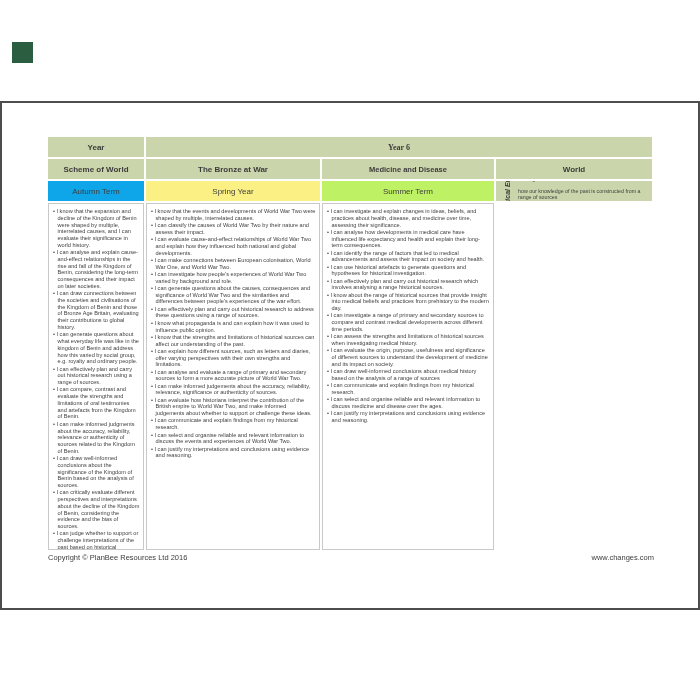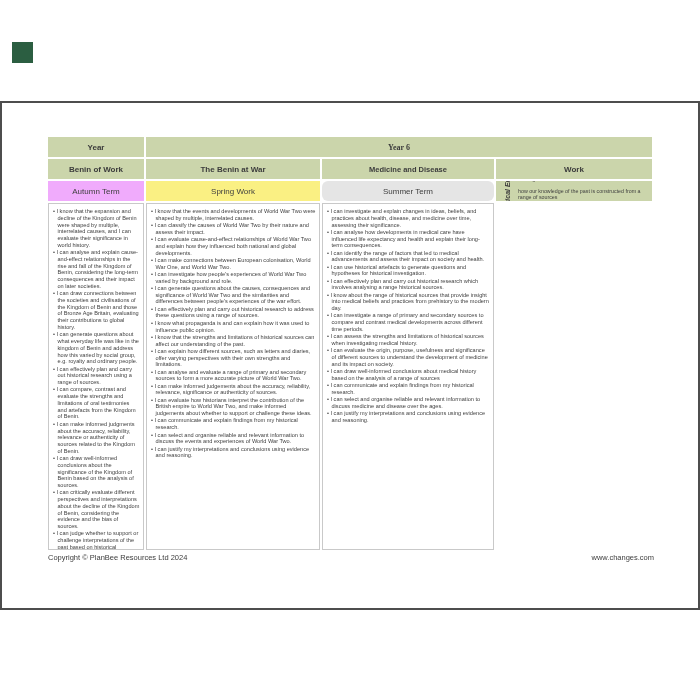"Benin of Work" div.hcell { text: Benin of Work -> Scheme of World }
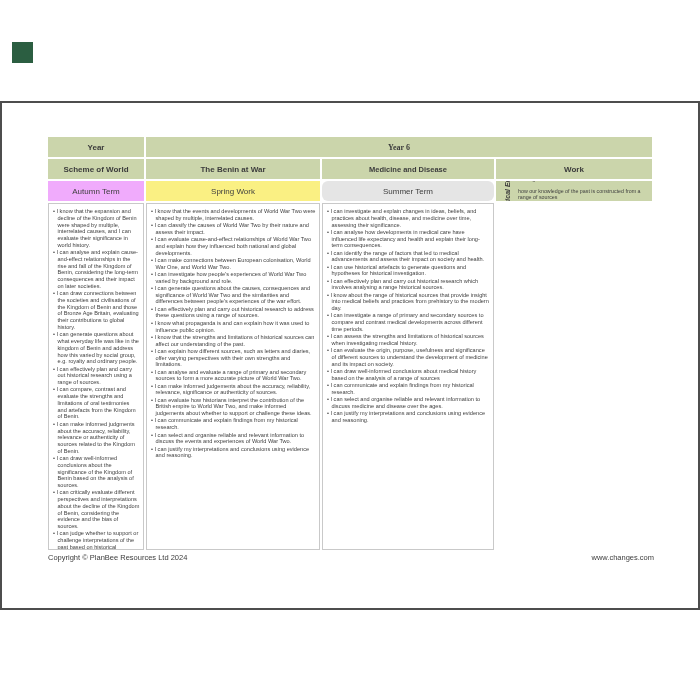"The Benin at War" div.hcell { text: Benin -> Bronze }
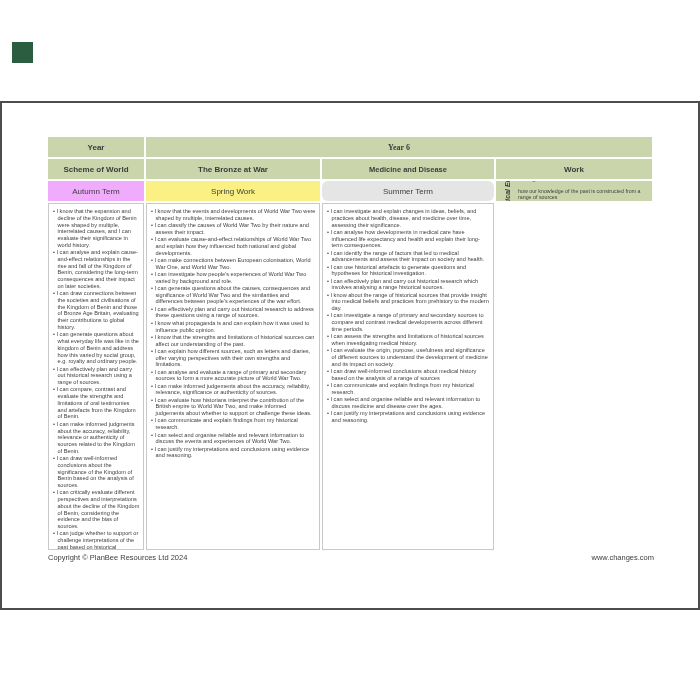"Work" div.hcell { text: Work -> World }
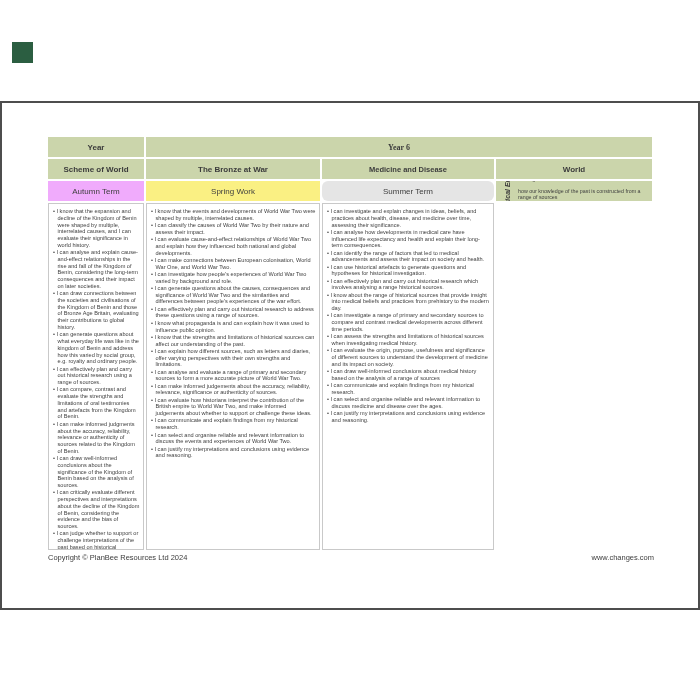"Autumn Term" div.term-cell { background: #f0abfc -> #0ea5e9 }
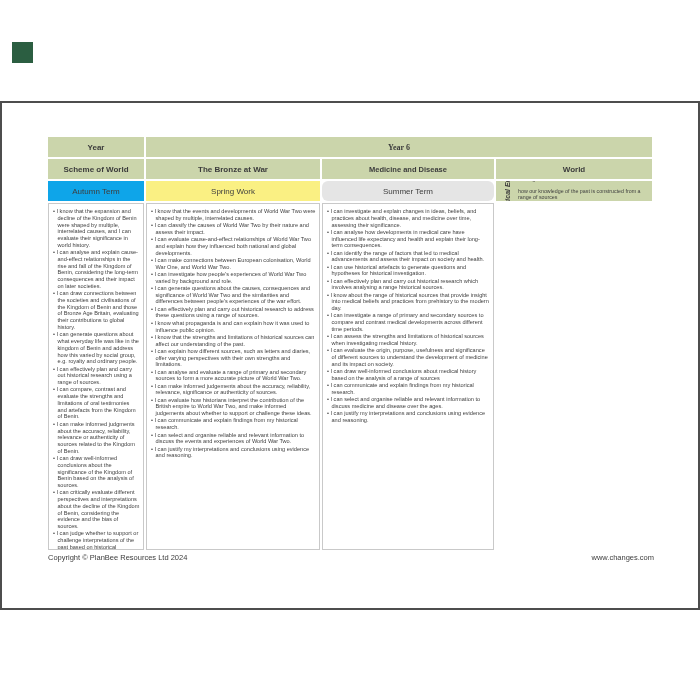"Spring Work" div.term-cell { text: Work -> Year }
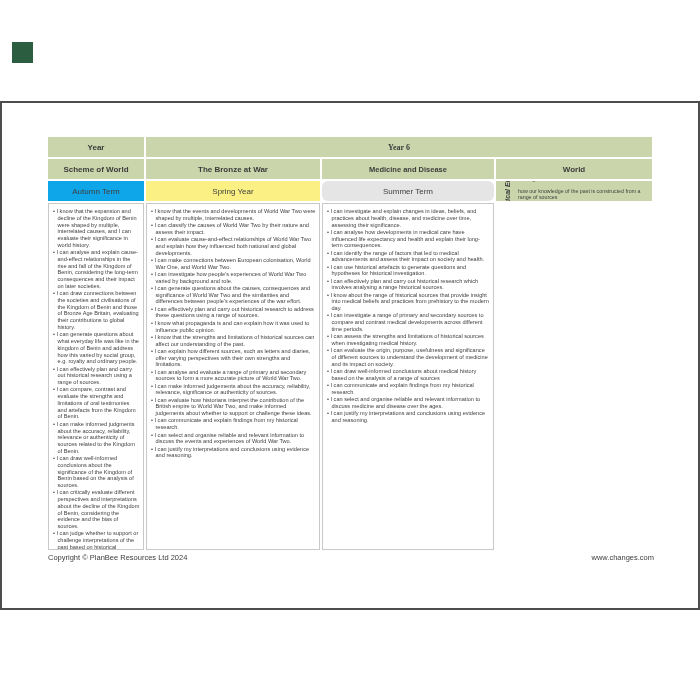"Summer Term" div.term-cell { background: #e5e5e5 -> #bef264; border-radius: 6px -> none }
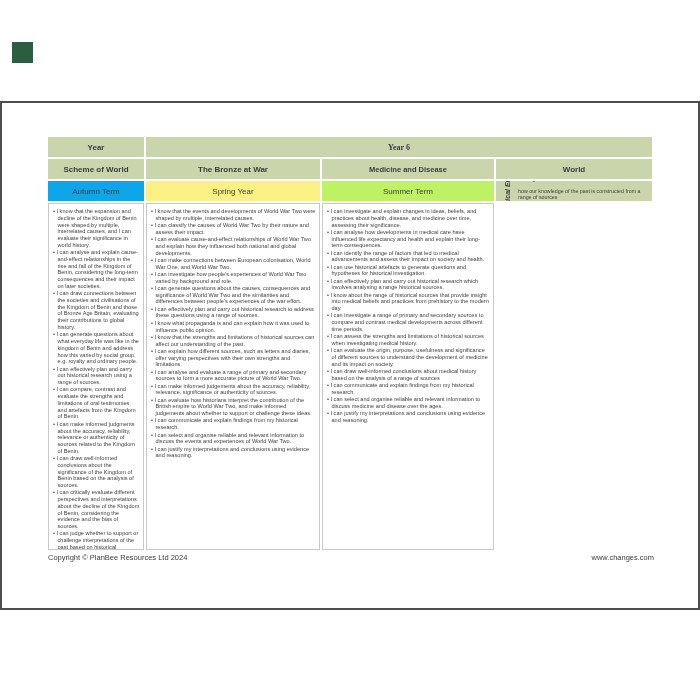"Copyright © PlanBee Resources Ltd" span { text: 2024 -> 2016 }
